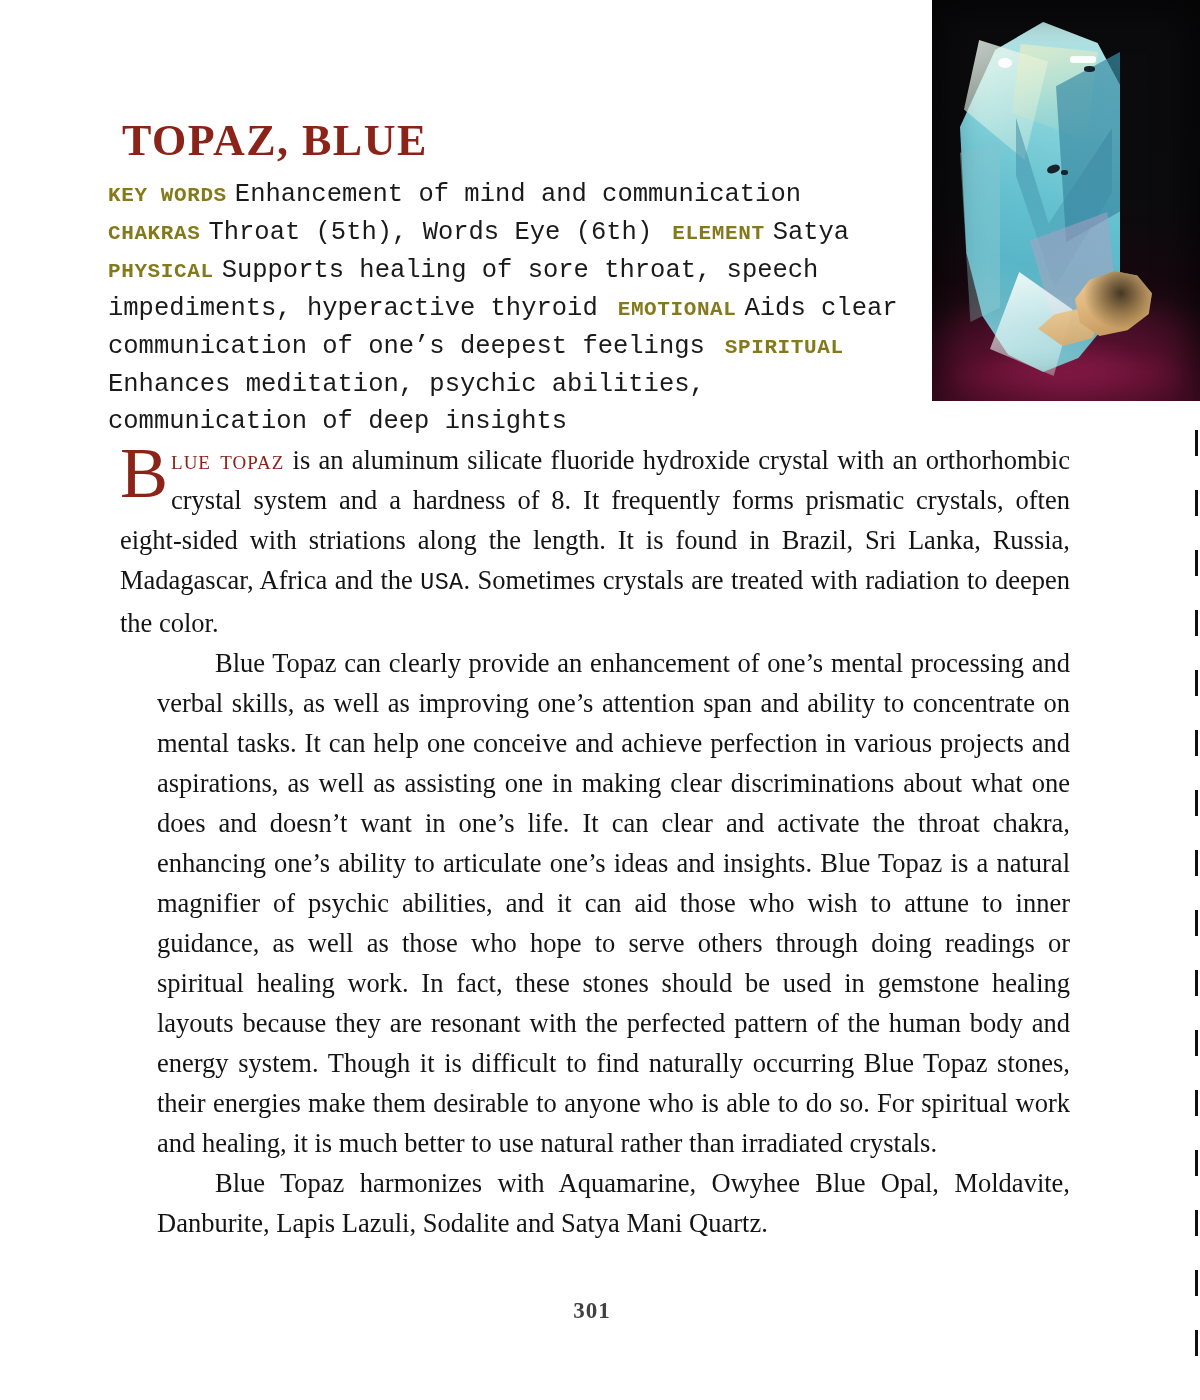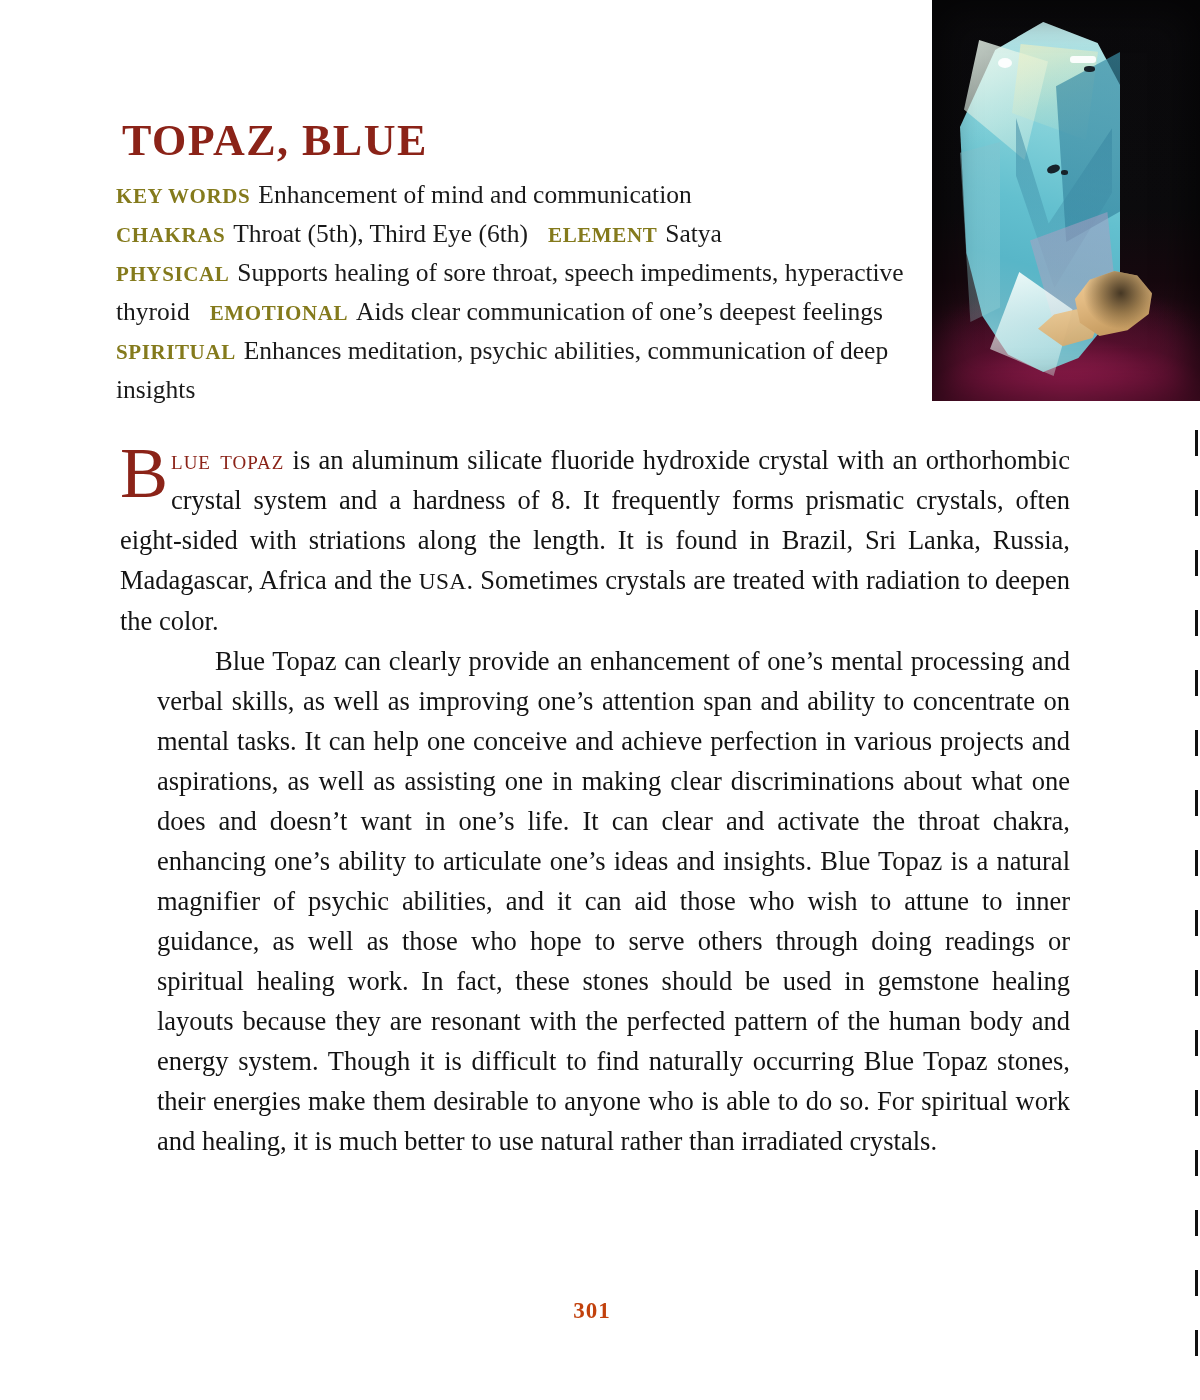"KEY WORDS Enhancement of mind" .keywords { font-family: none -> Liberation Mono, monospace; left: 116px -> 108px }
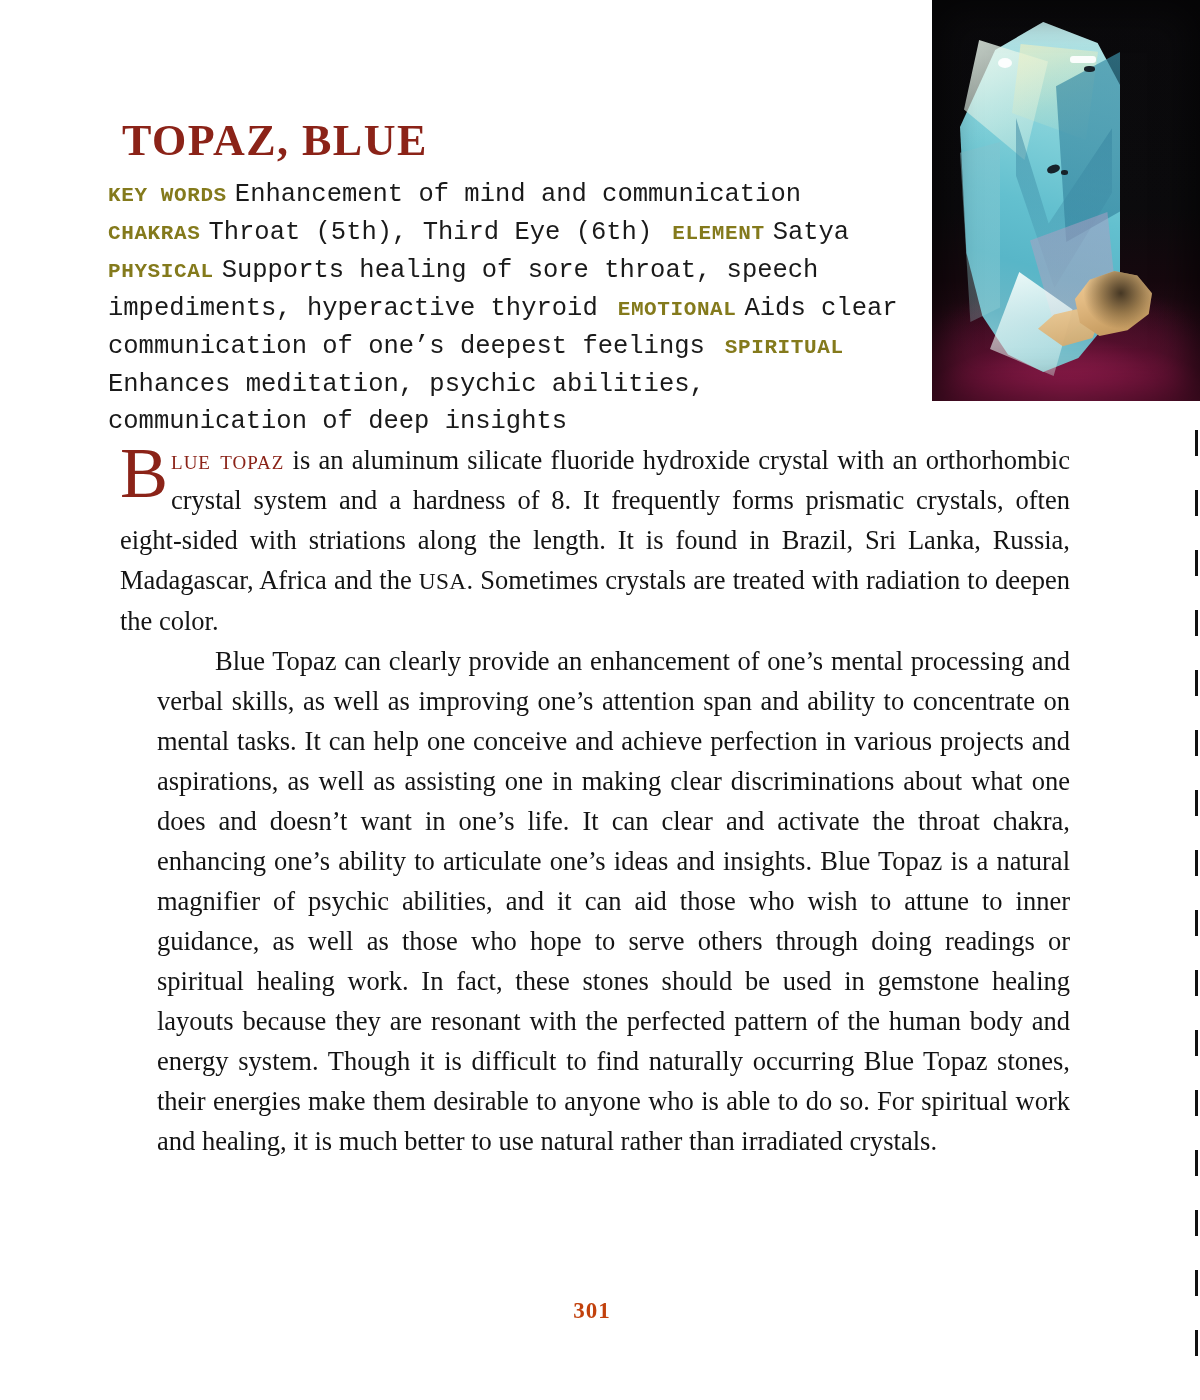"Throat (5th), Third Eye (6th)" span { text: Third -> Words }
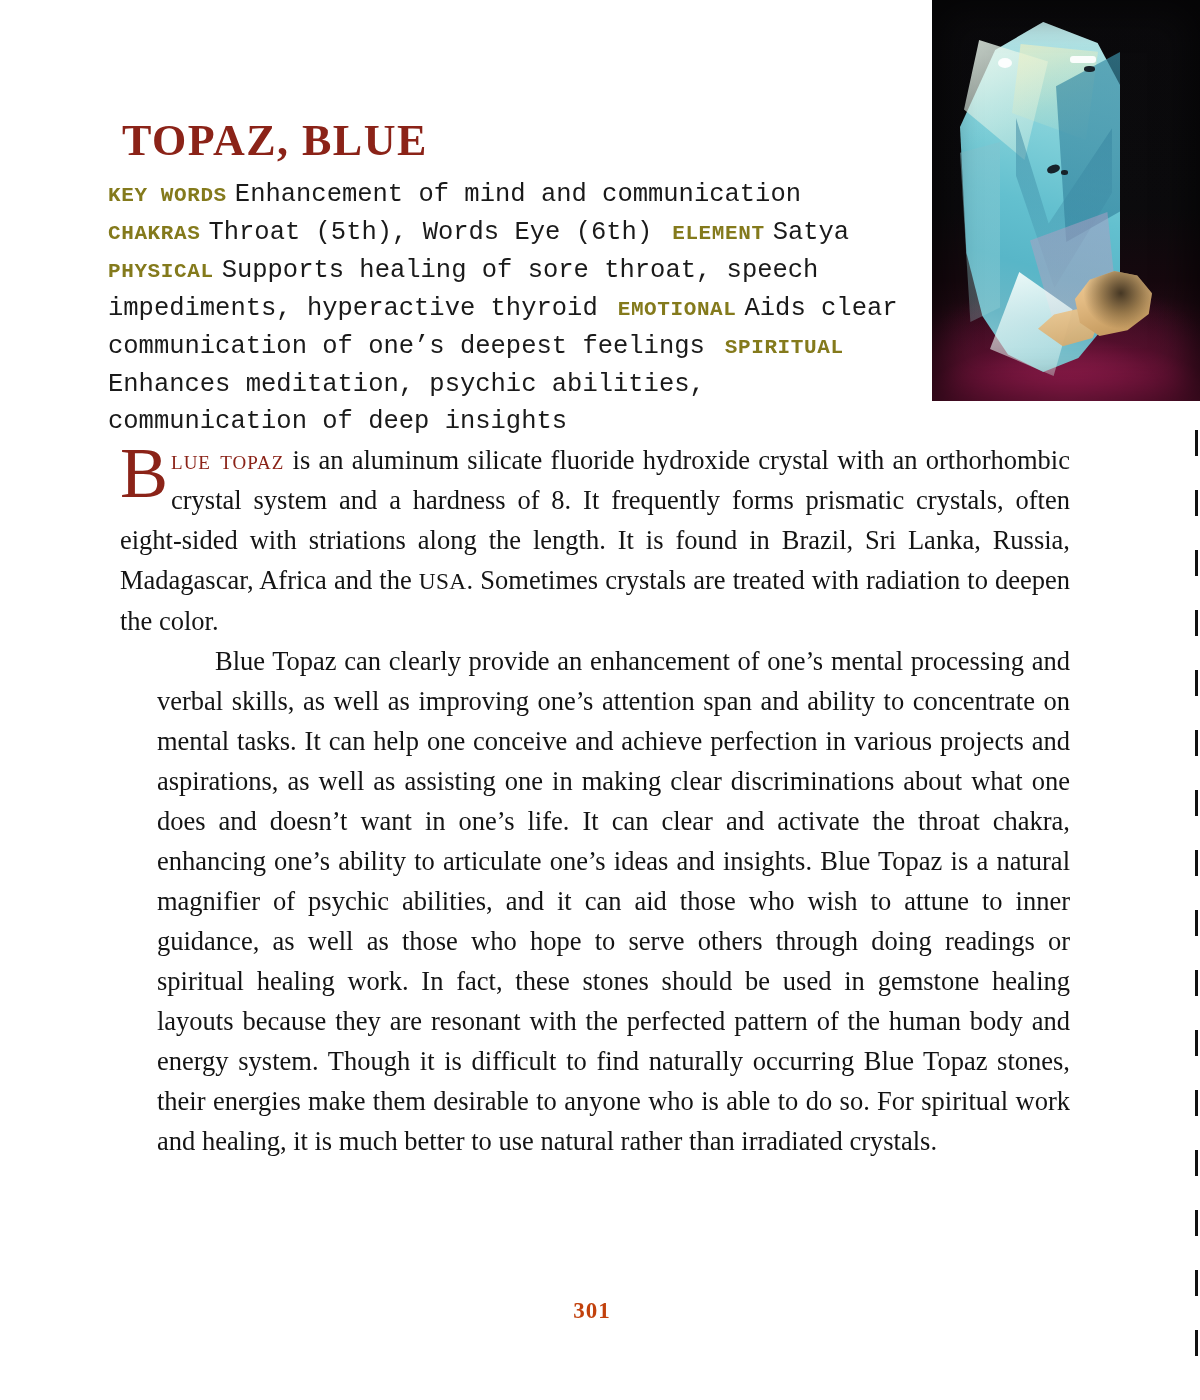"USA" .smallcaps { font-family: none -> Liberation Mono, monospace }
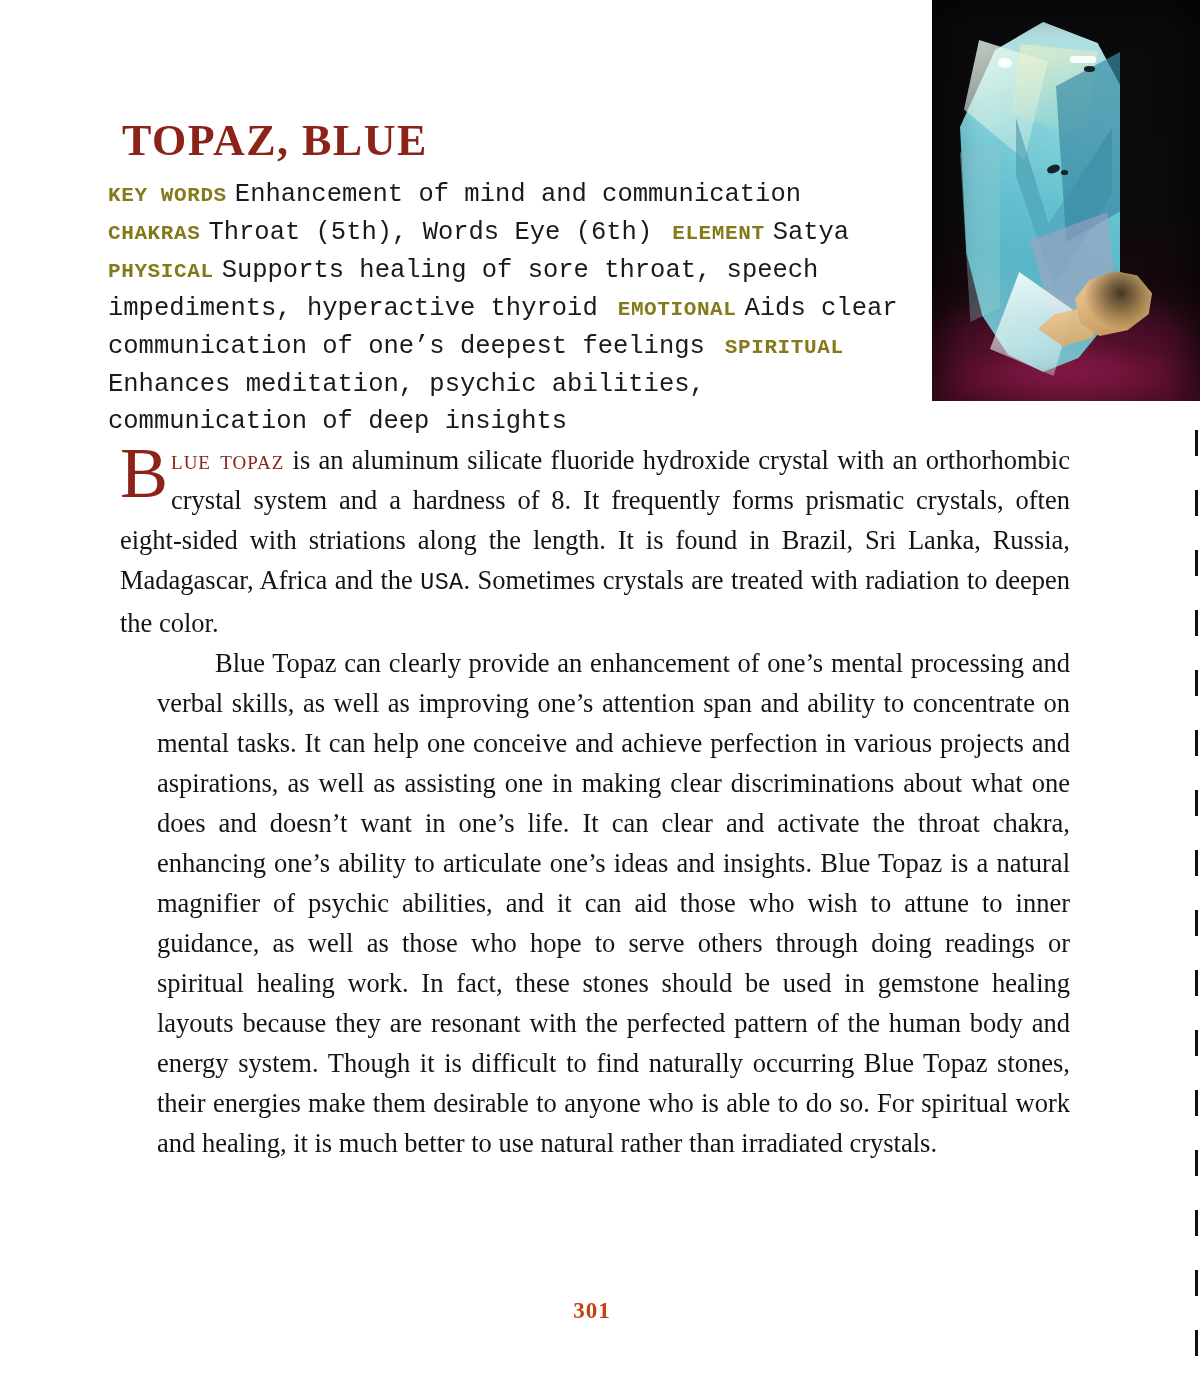"Blue Topaz harmonizes with Aquamarine," p.indent { html: none -> <p>Blue Topaz harmonizes with Aquamarine, Owyhee Blue Opal, Moldavite, Danburite, Lapis Lazuli, Sodalite and Satya Mani Quartz.</p> }
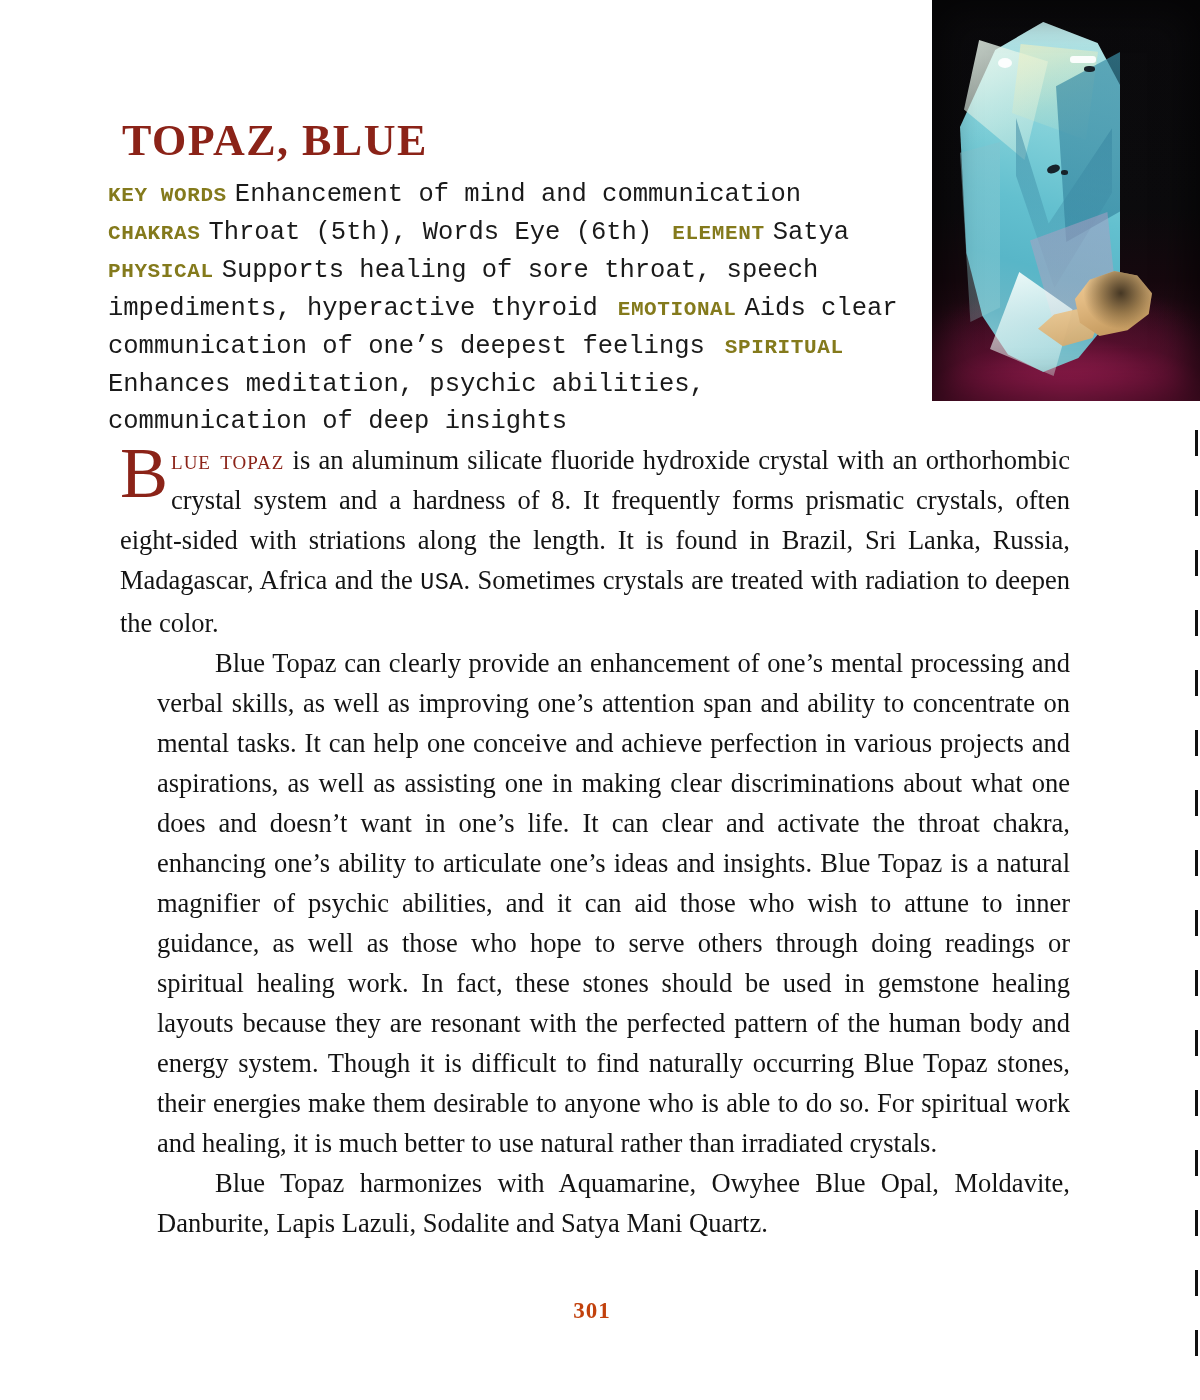"301" .page-number { color: #c2410c -> #404040 }
